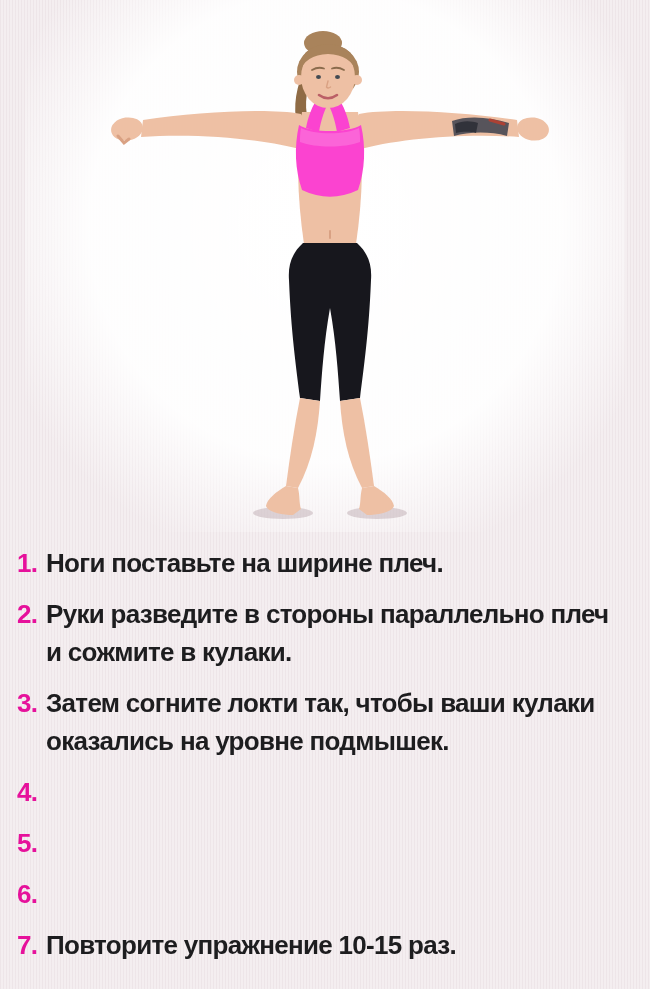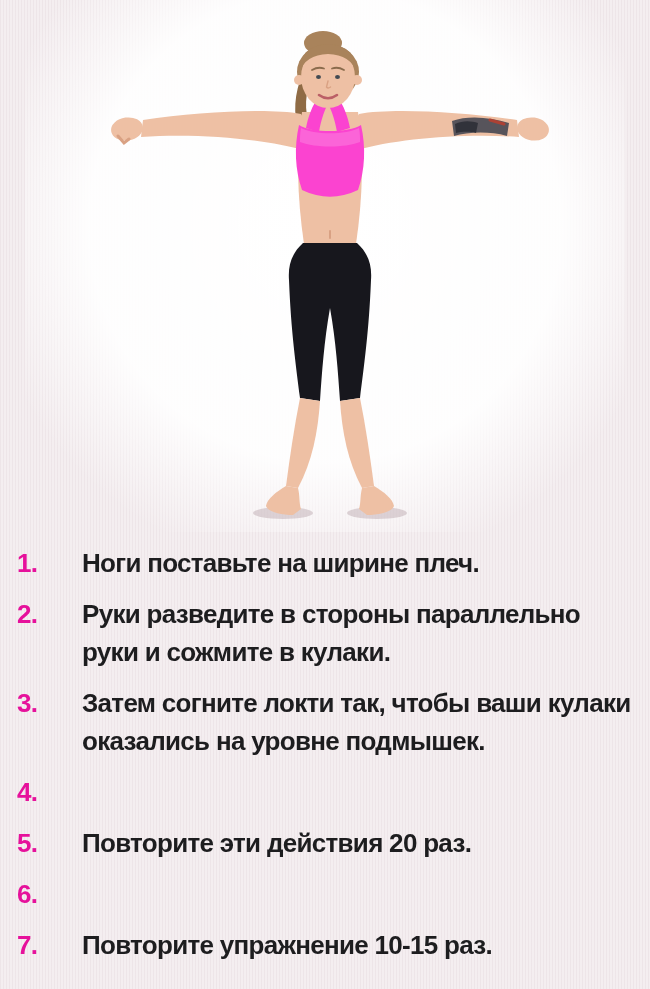"Ноги поставьте на ширине плеч." .item-text { margin-left: 36px -> none }
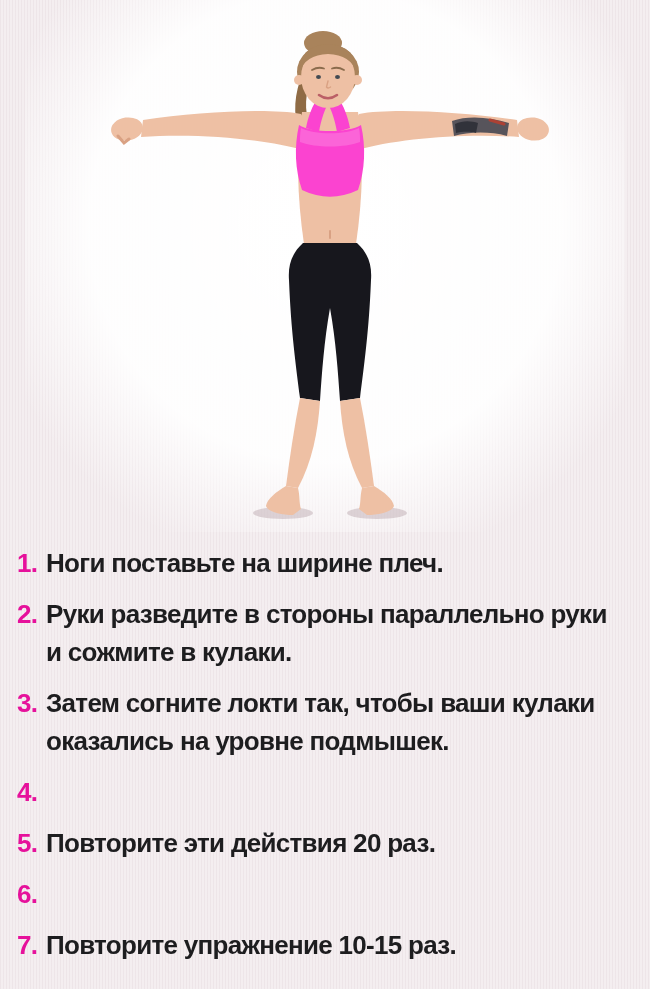"Руки разведите в стороны параллельно" span.item-text { text: руки -> плеч }
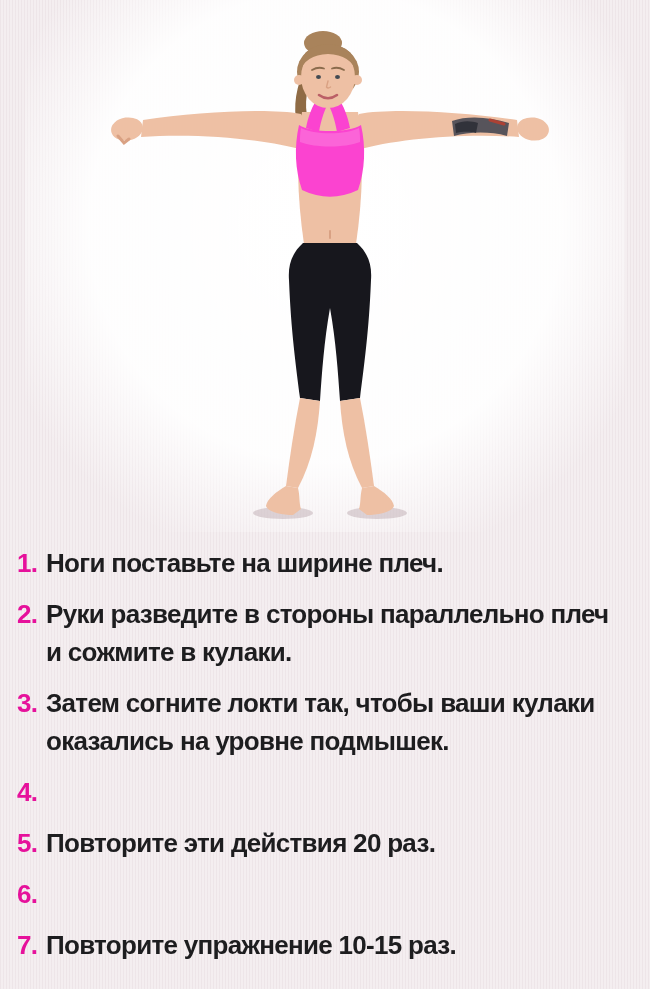"Повторите эти действия 20 раз." span.item-text { html: <span>Повторите эти действия 20 раз.</span> -> none }
